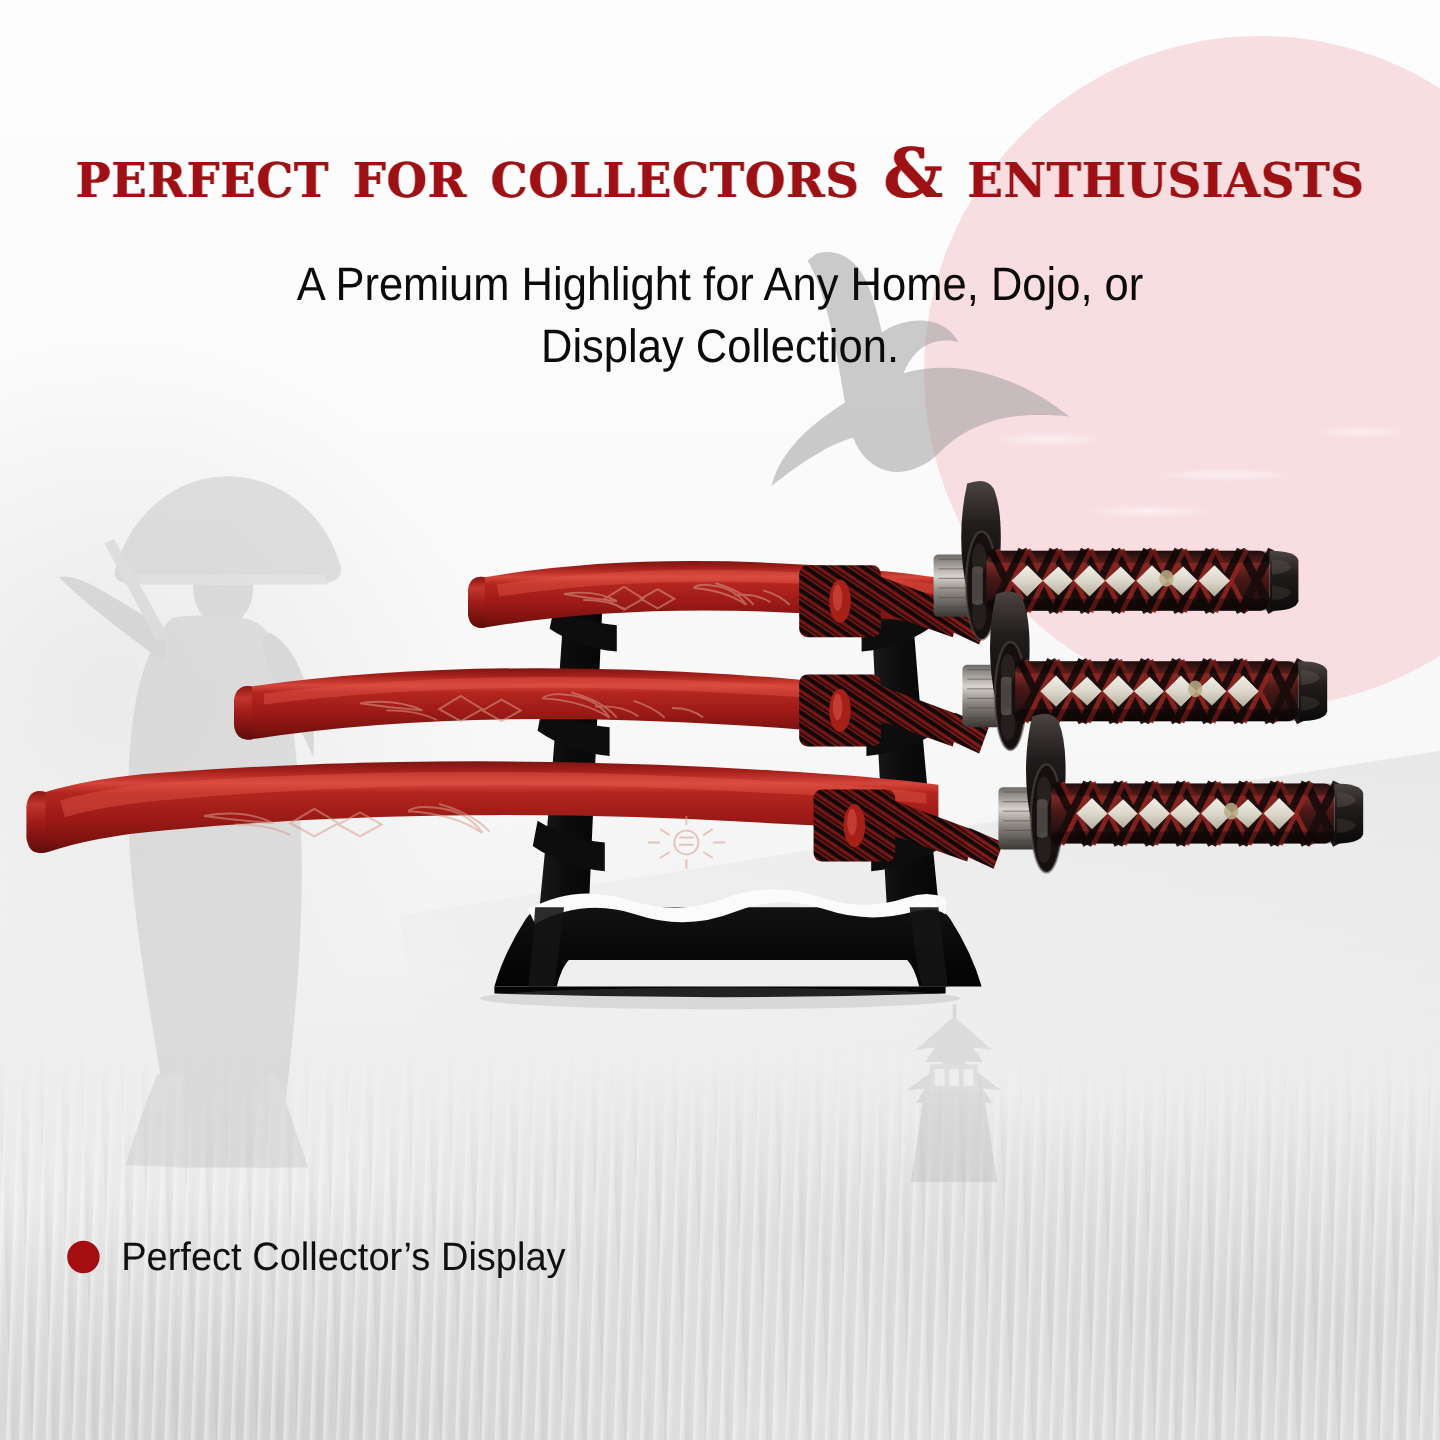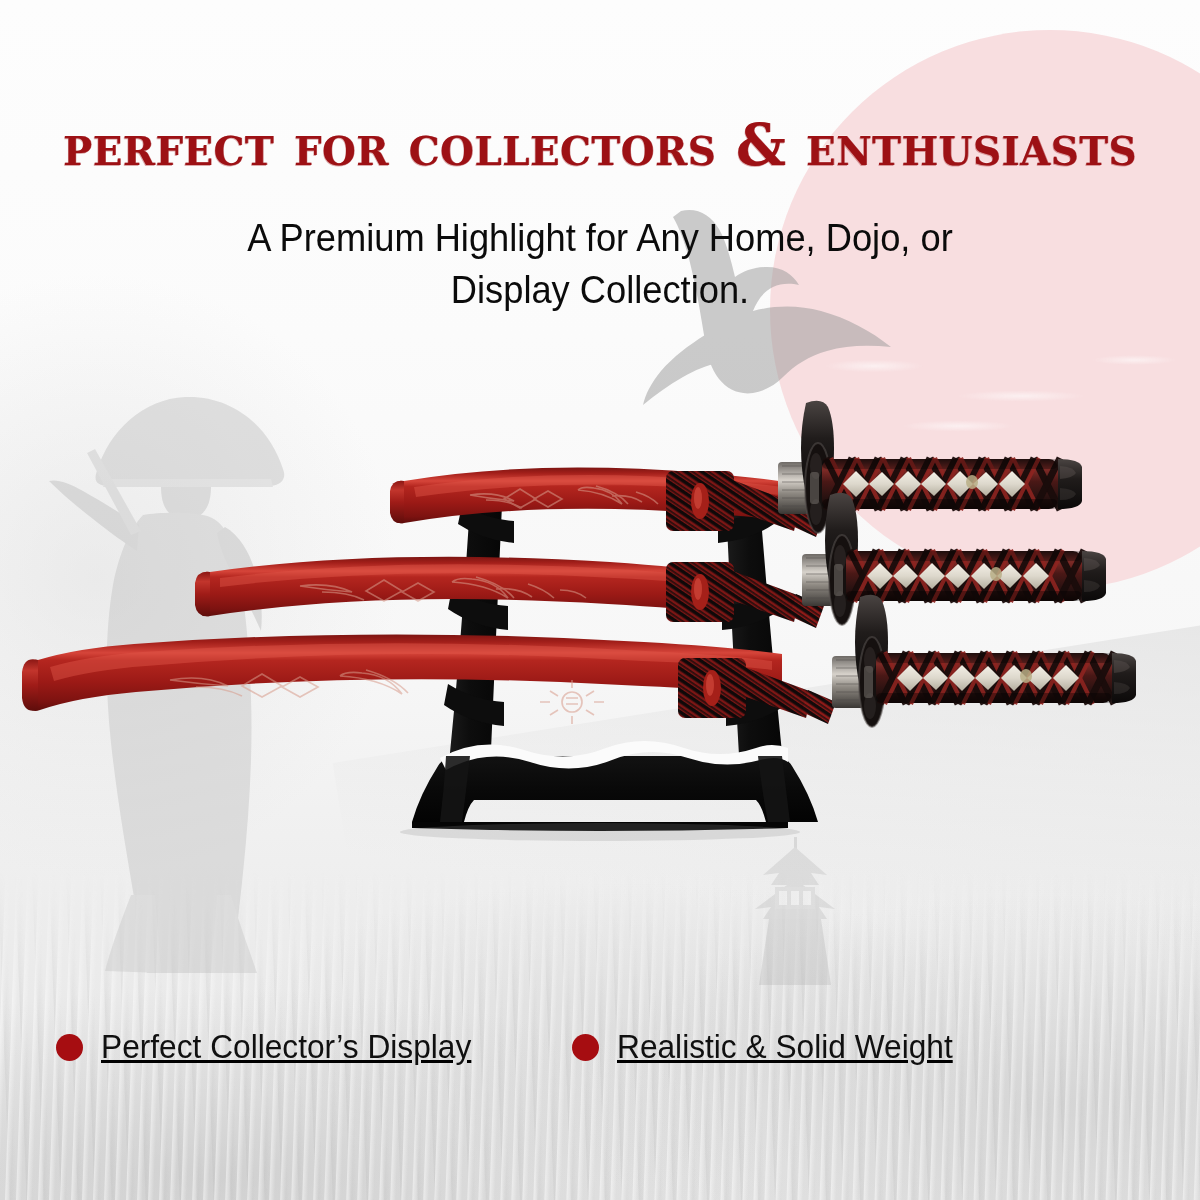"Perfect Collector’s Display" .feat { text-decoration: underline -> none }
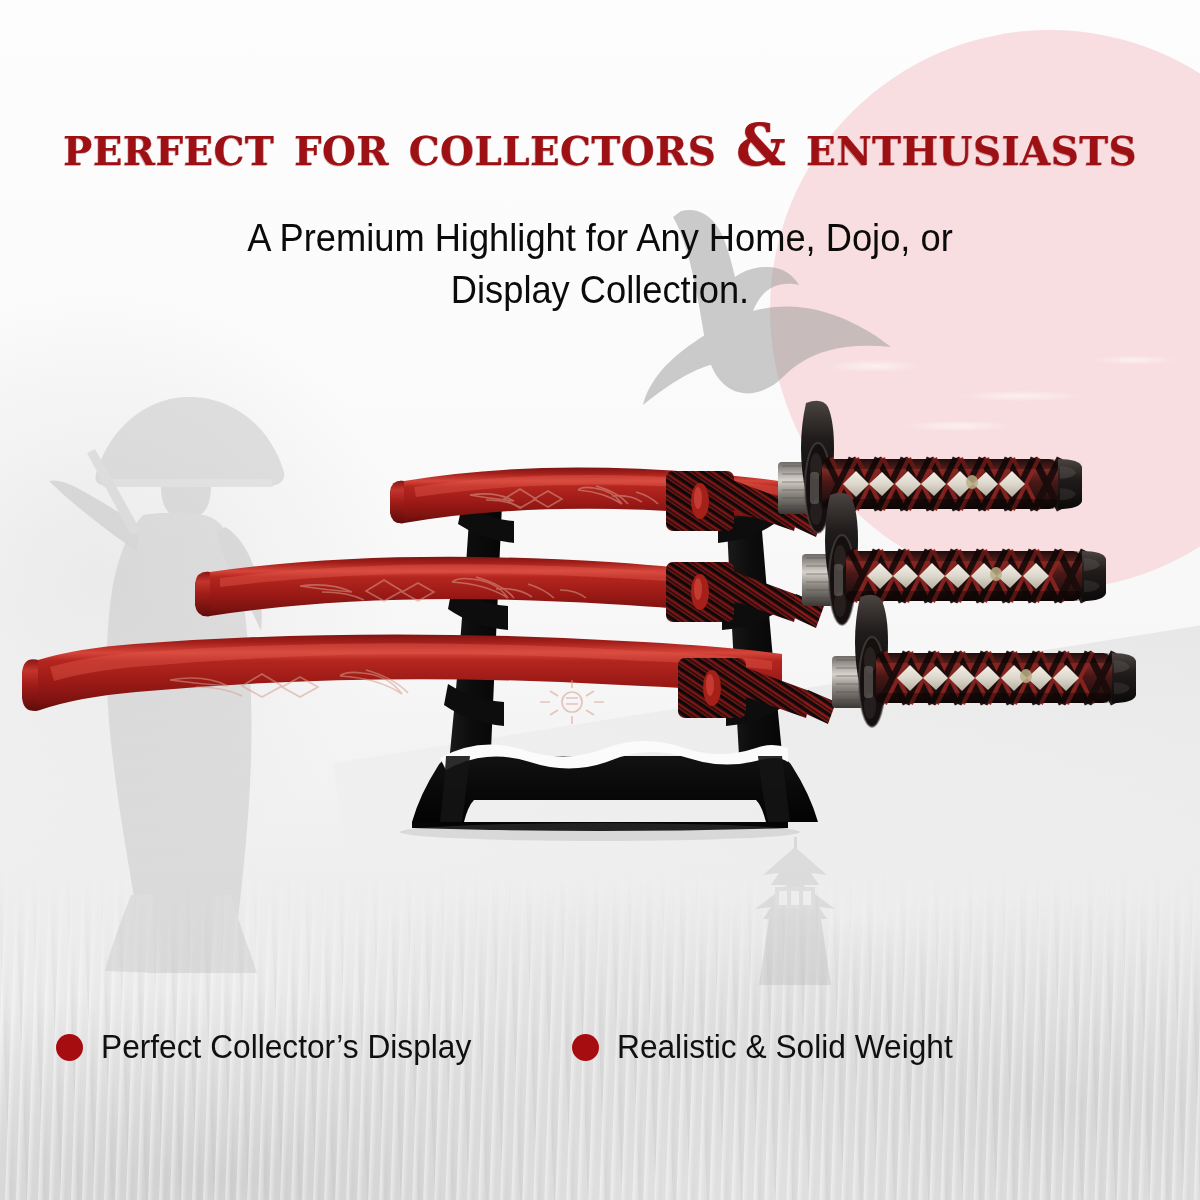"Realistic & Solid Weight" div.feat { html: <div> <span></span> <span>Realistic &amp; Solid Weight</span> </div> -> none }
